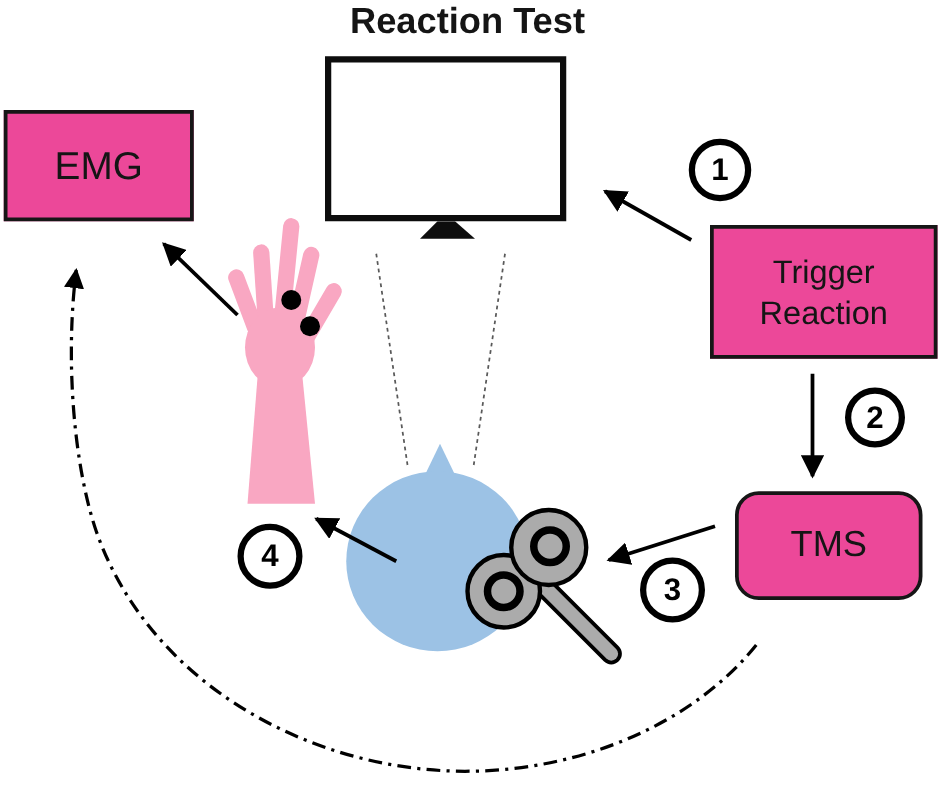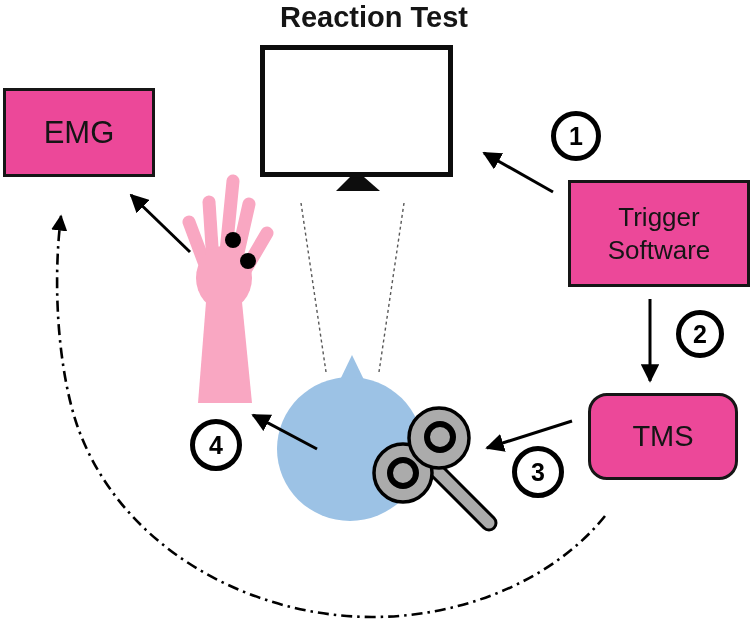"Software" span { text: Software -> Reaction }
